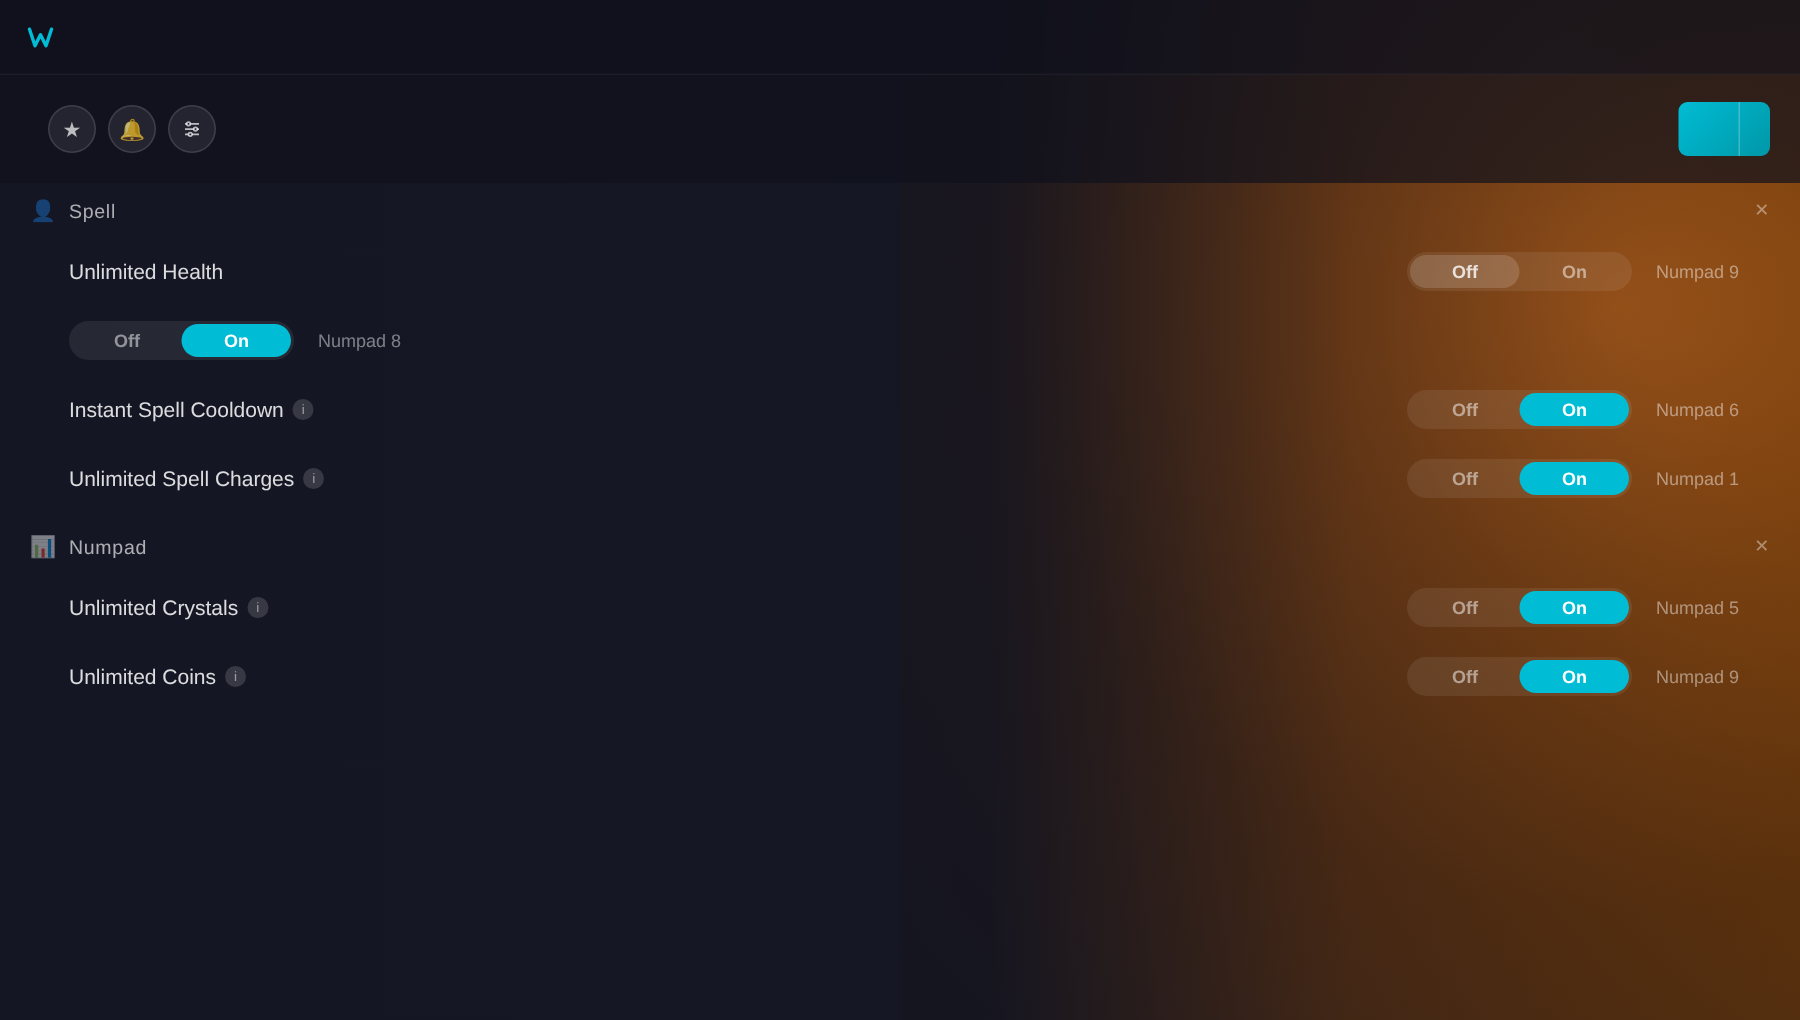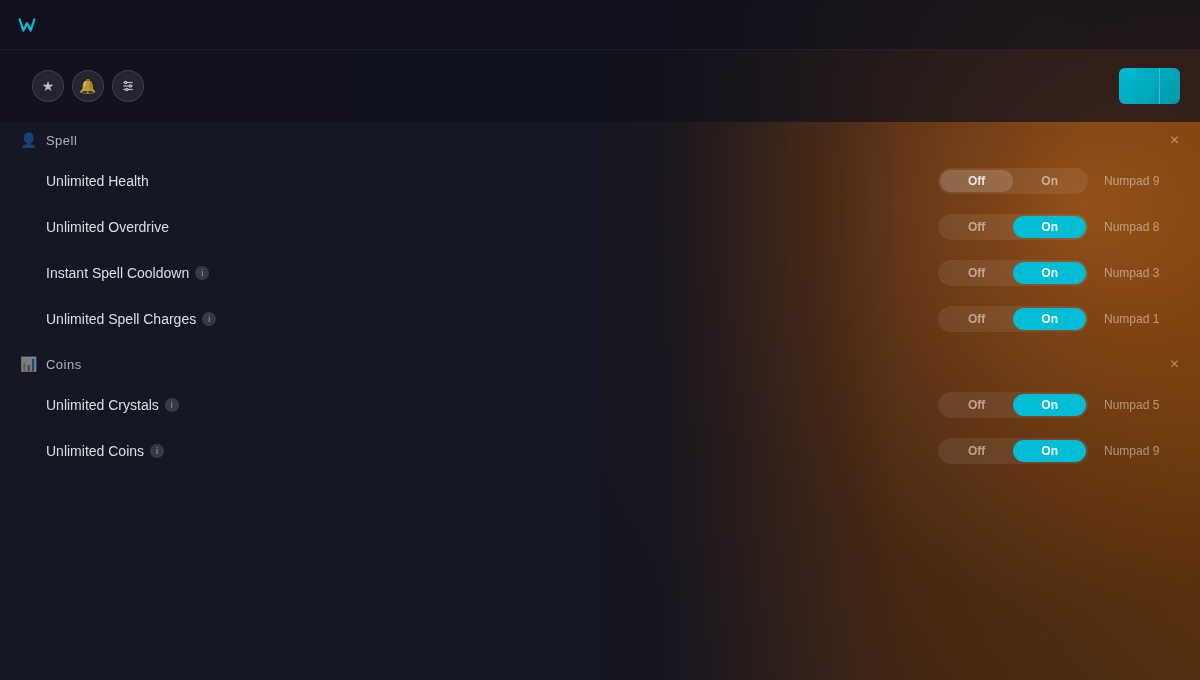"Unlimited Overdrive" div.cheat-name { html: <div> Unlimited Overdrive </div> -> none }
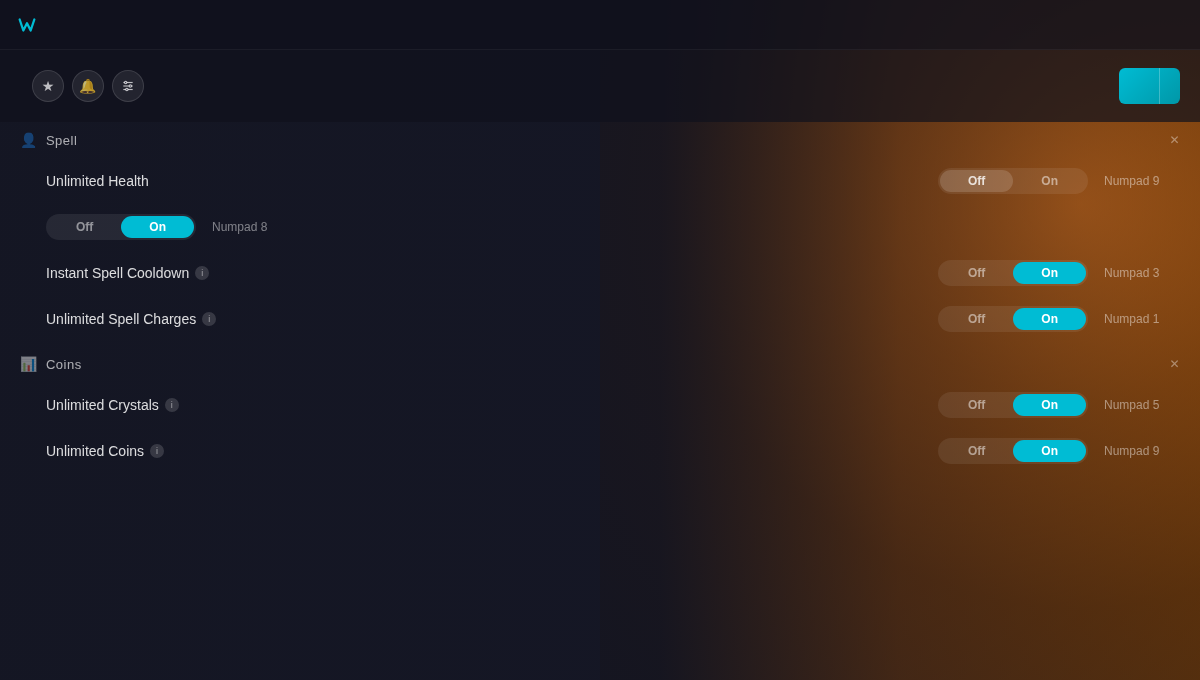"Numpad 3" span.keybind { text: 3 -> 6 }
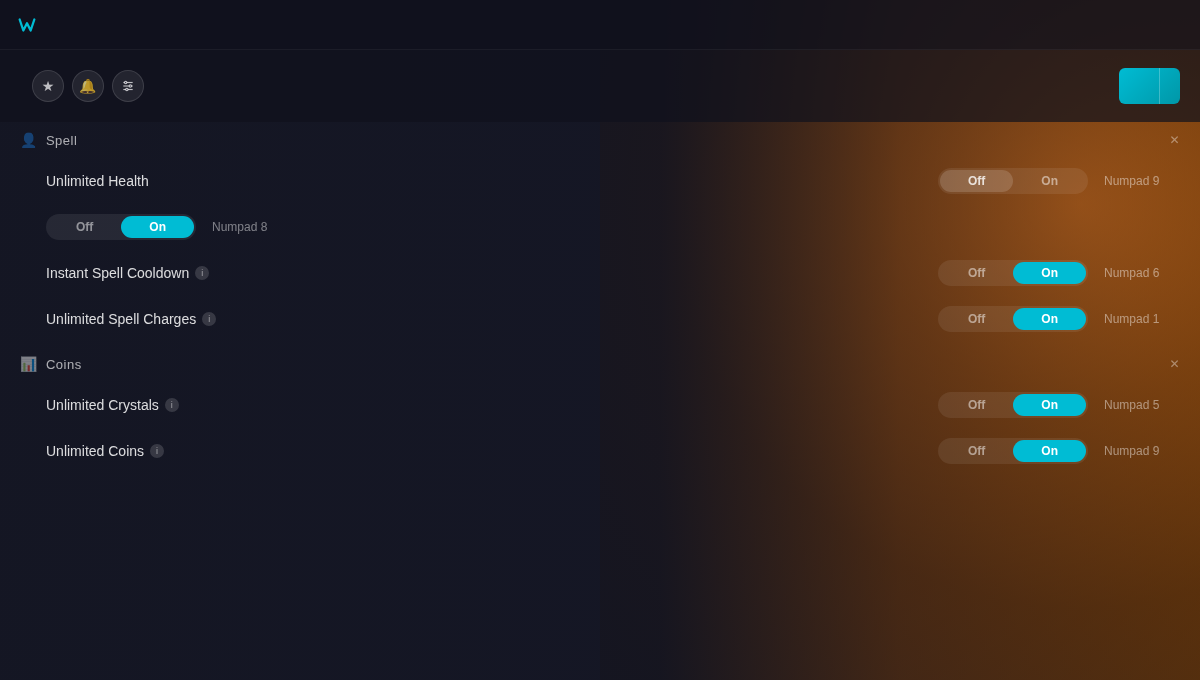"Coins" span { text: Coins -> Numpad }
